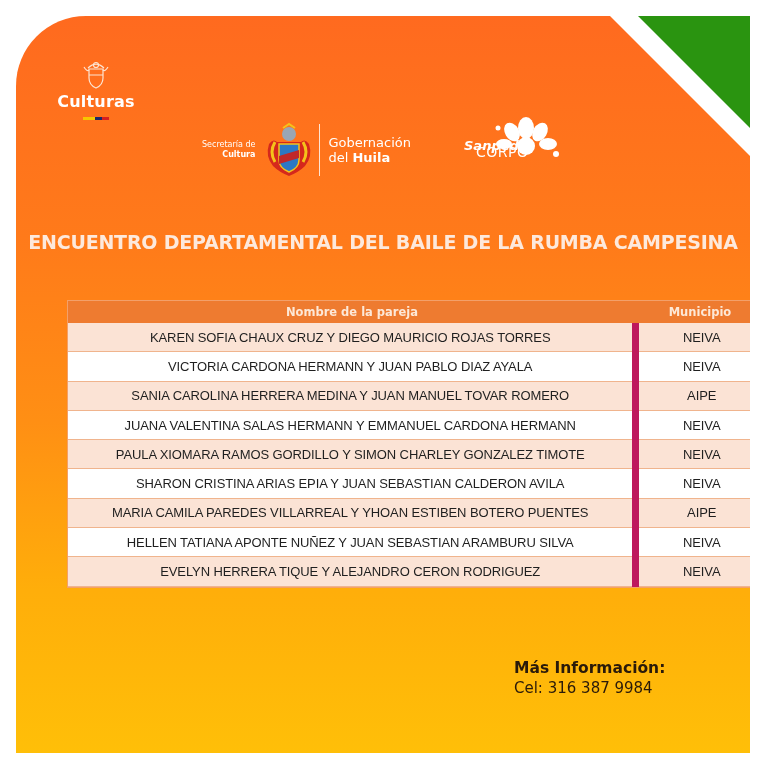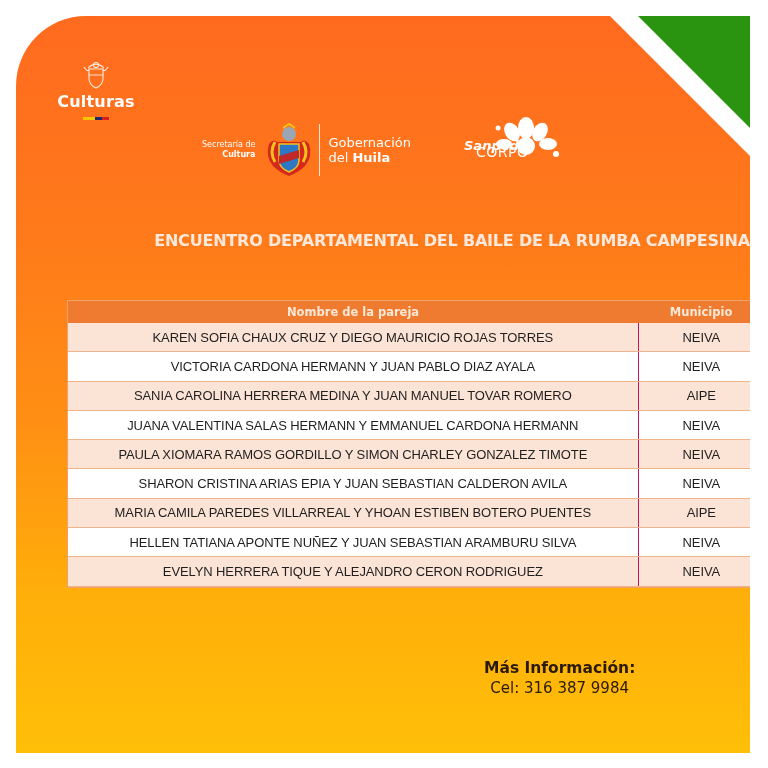"ENCUENTRO DEPARTAMENTAL DEL BAILE DE" .title { font-size: 16px -> 19px; text-align: right -> center }
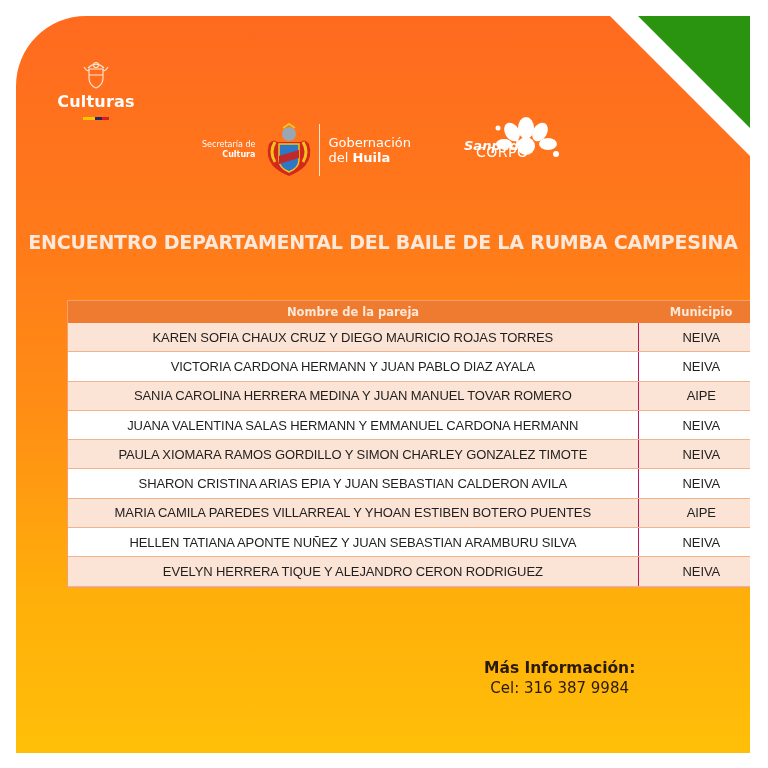"KAREN SOFIA CHAUX CRUZ Y" td.name { border-right: 1px solid #be185d -> 7px solid #be185d }
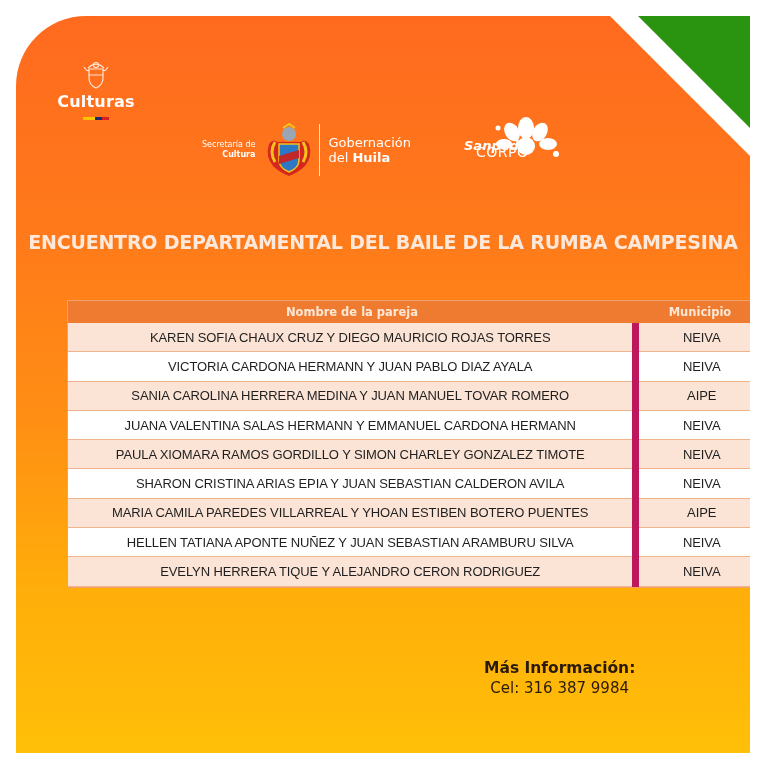"Más Información:" .contact { left: 468px -> 498px; text-align: center -> none }
